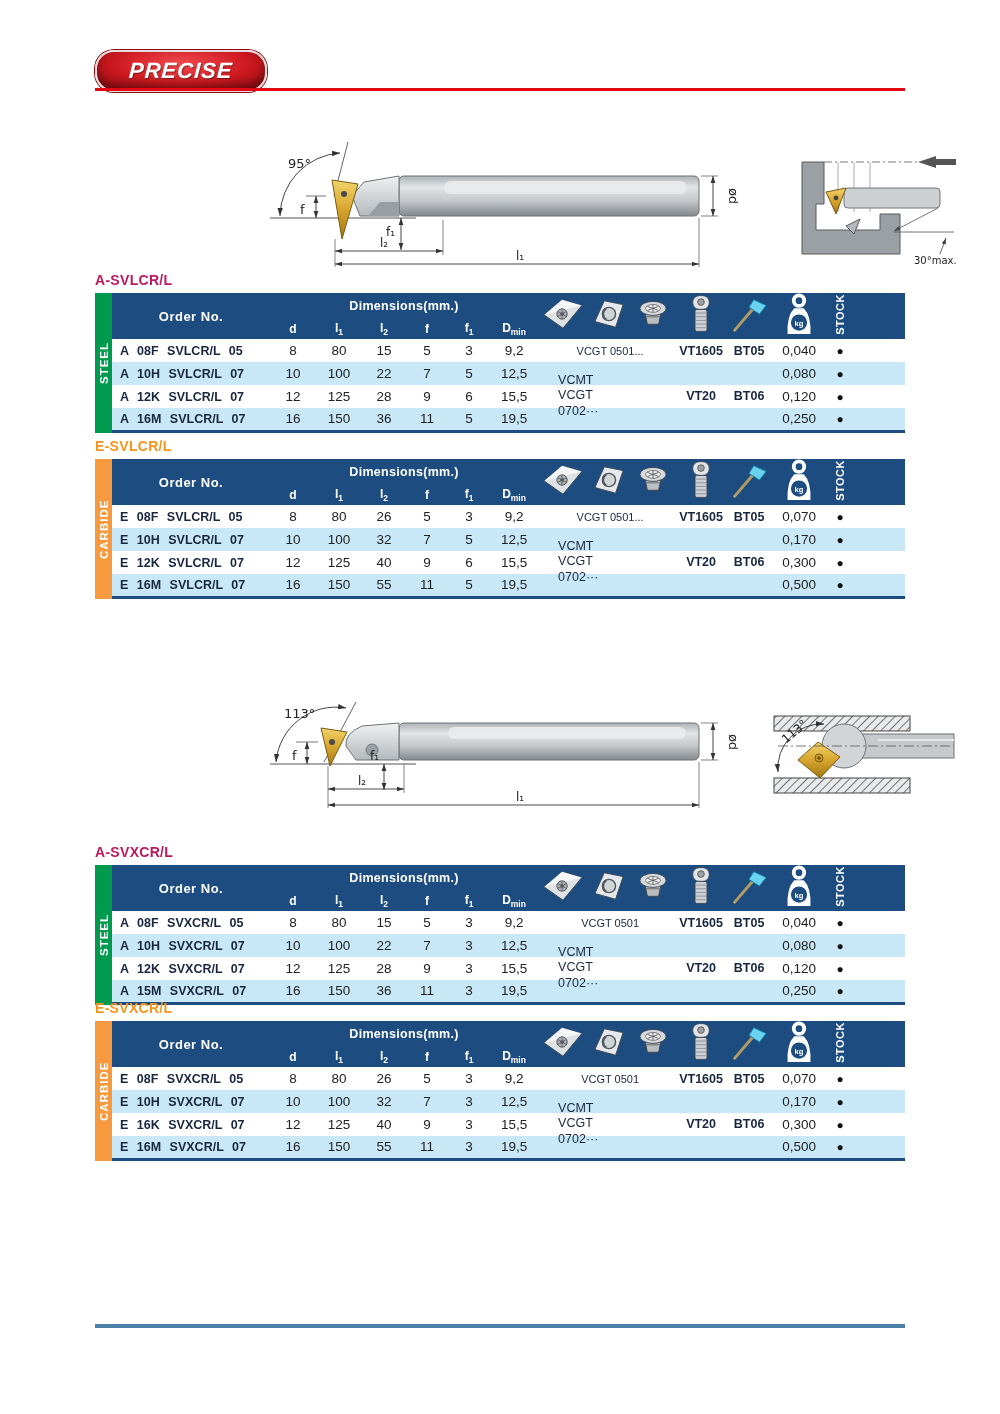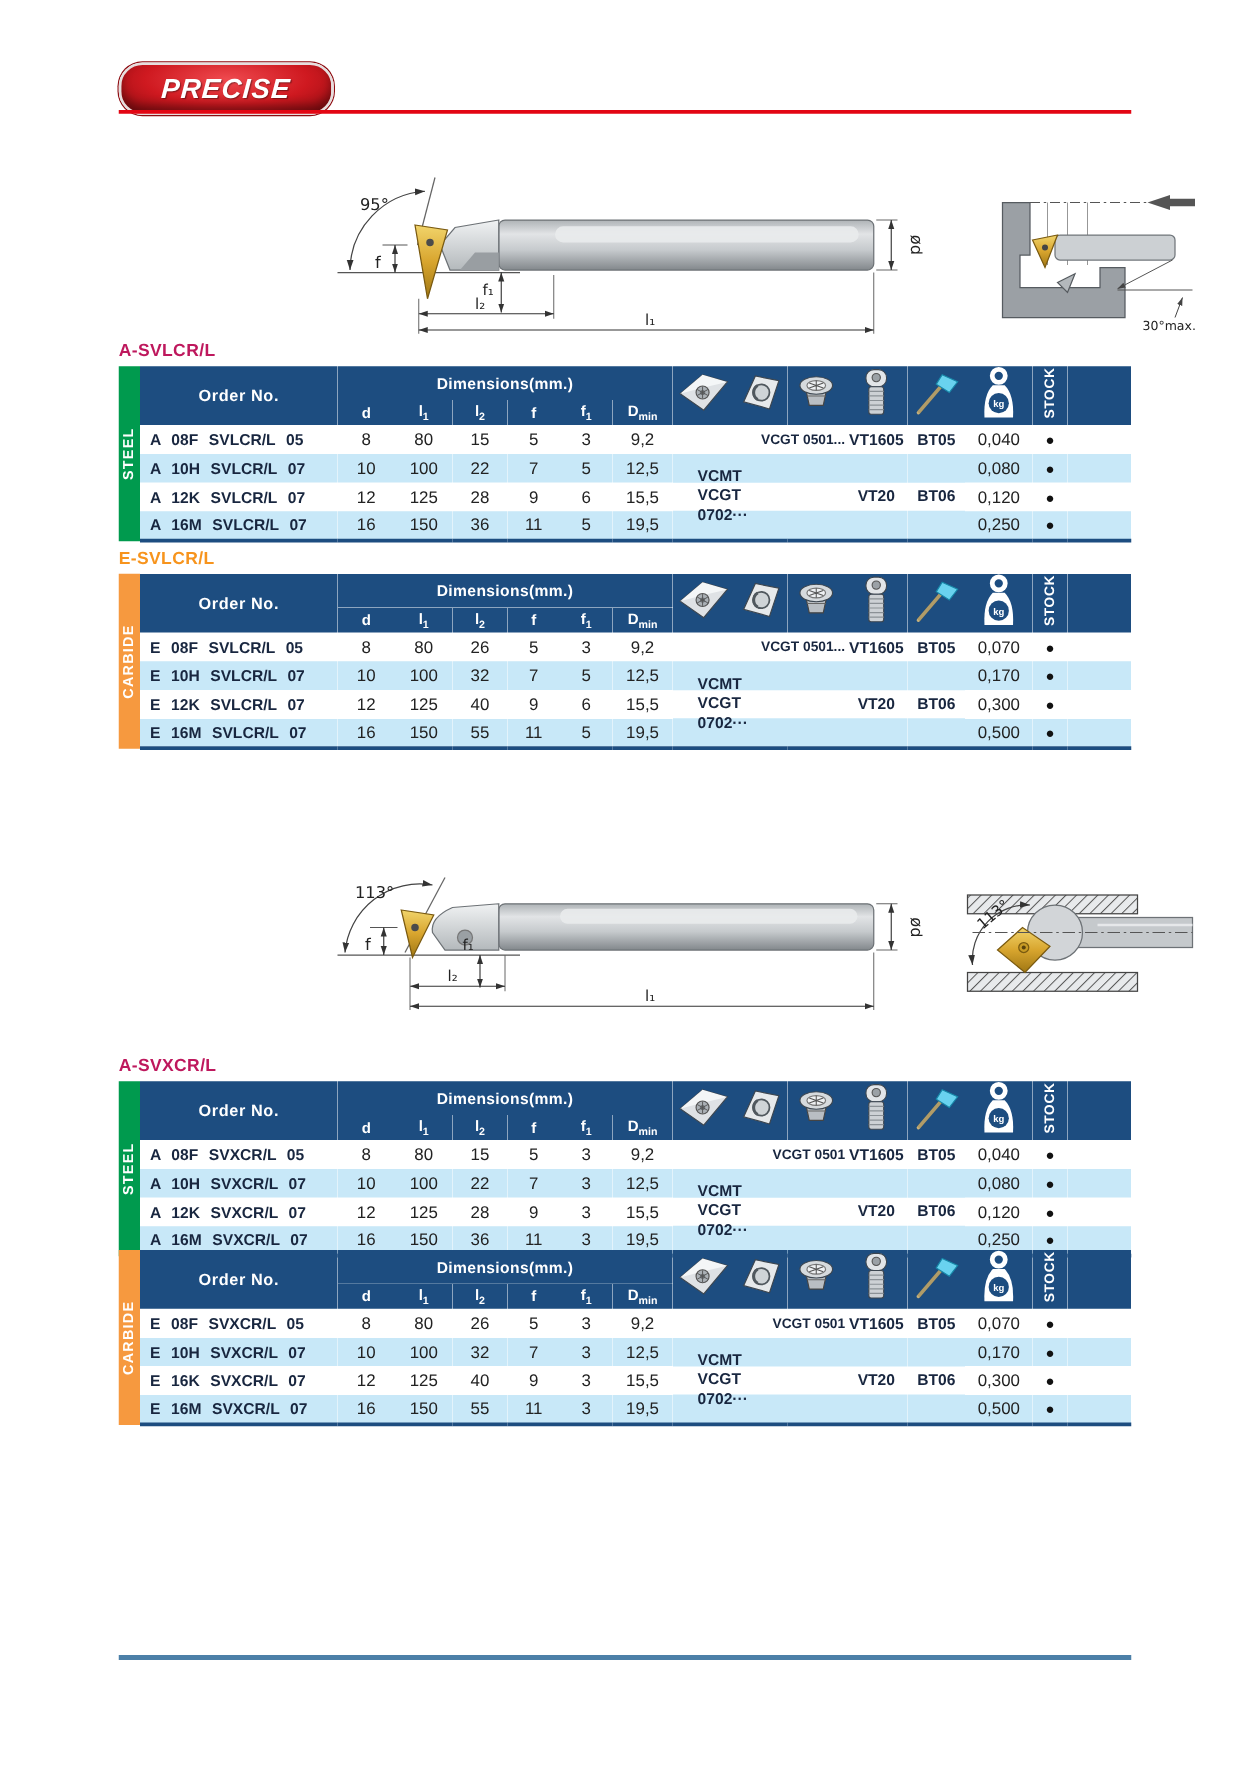"VCGT 0501..." td.insc { font-weight: bold -> normal; text-align: right -> center }
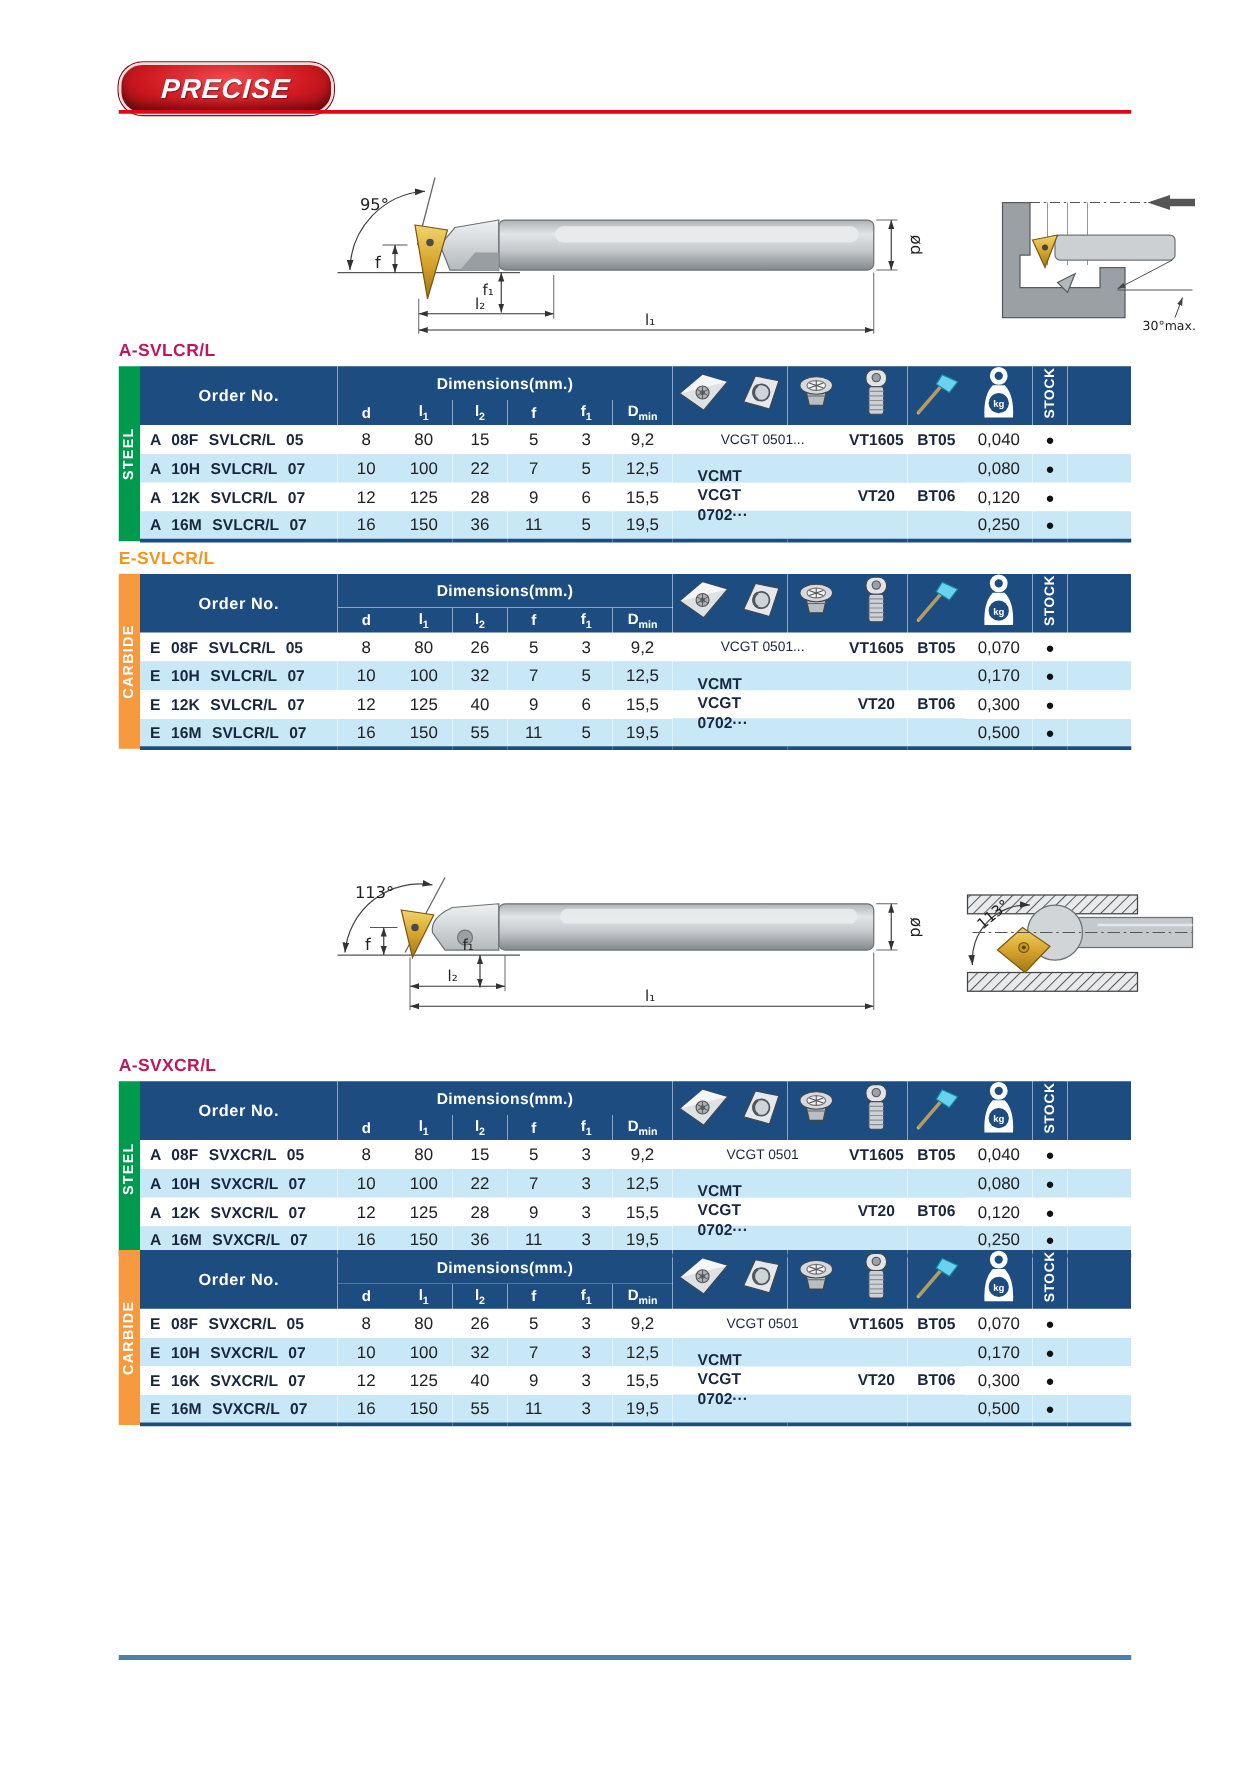"VCMT" td.insg { font-weight: bold -> normal }
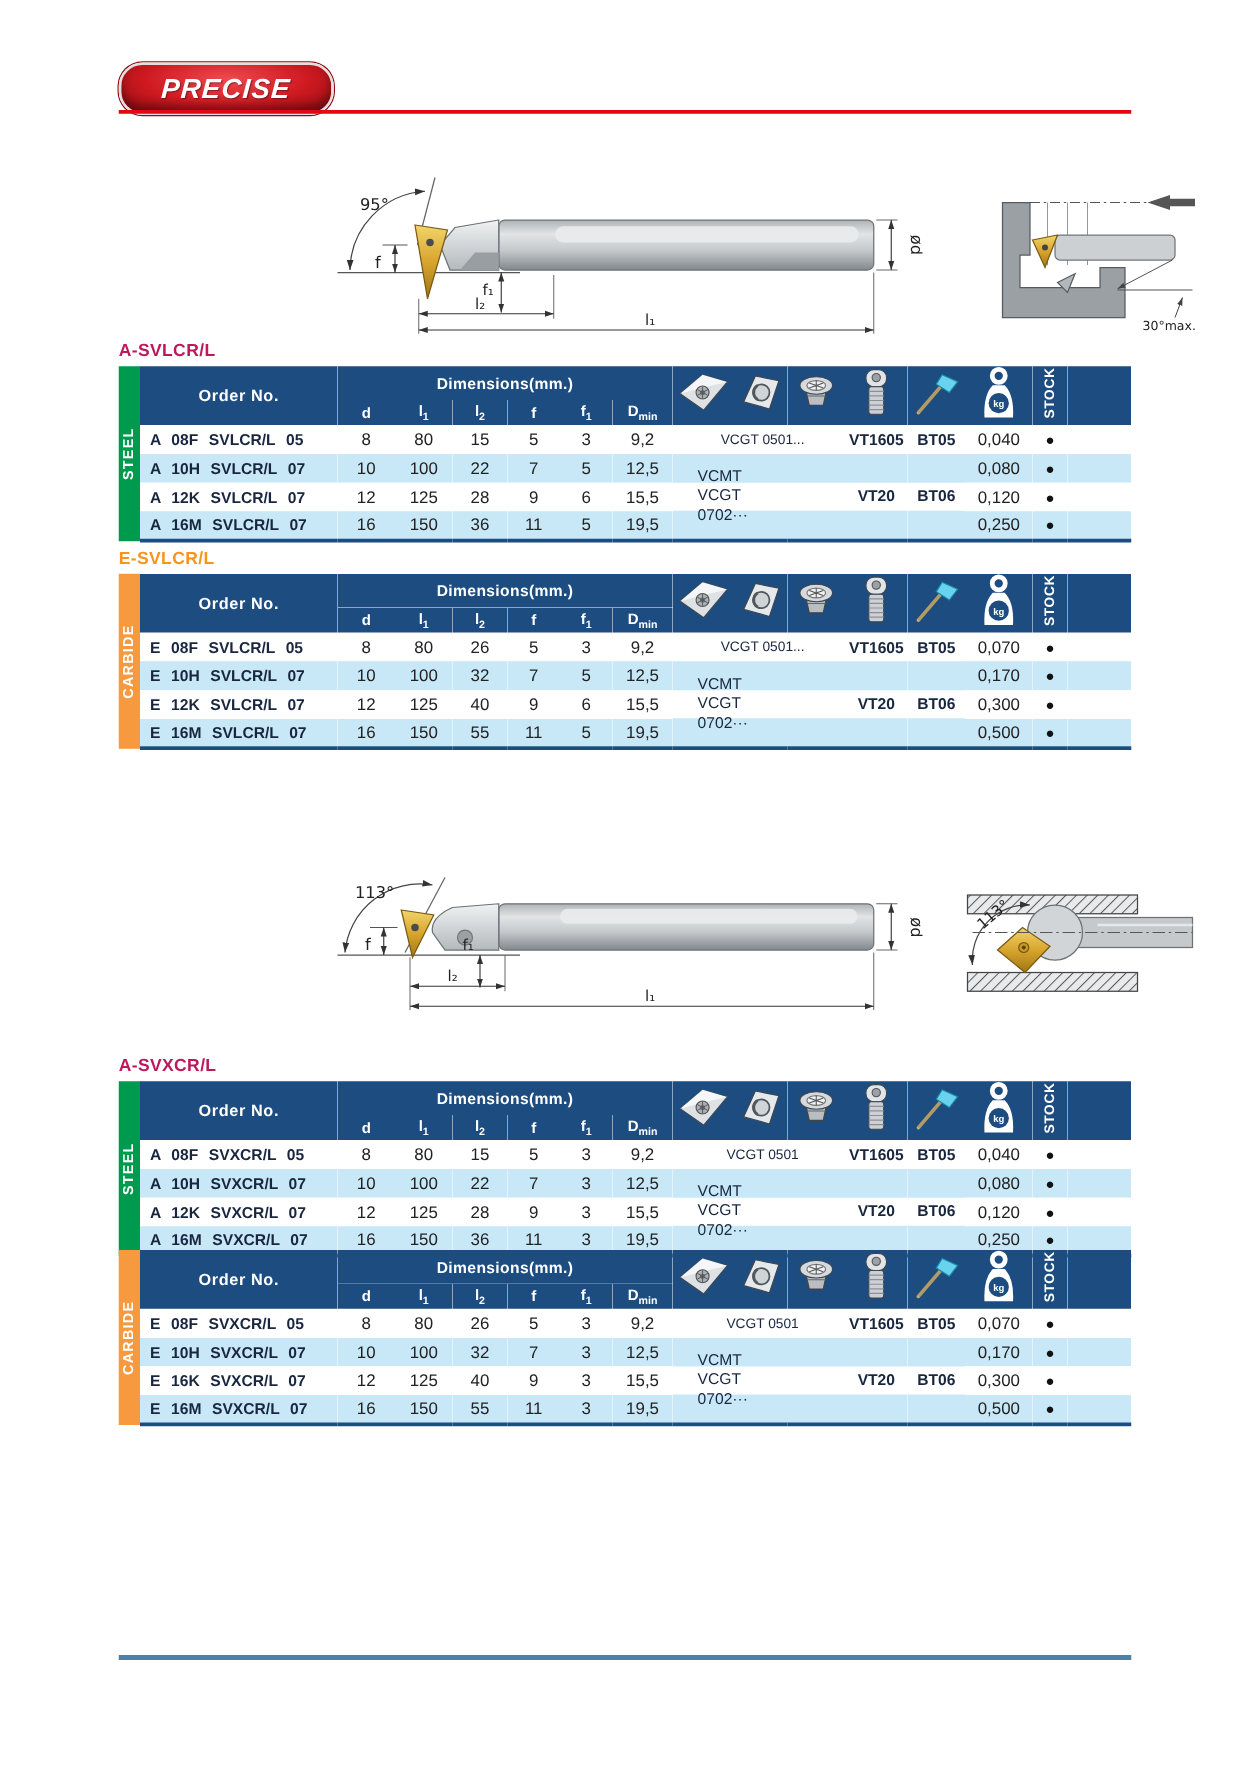"A 16M SVXCR/L 07" td.oc { text: 16M -> 15M }
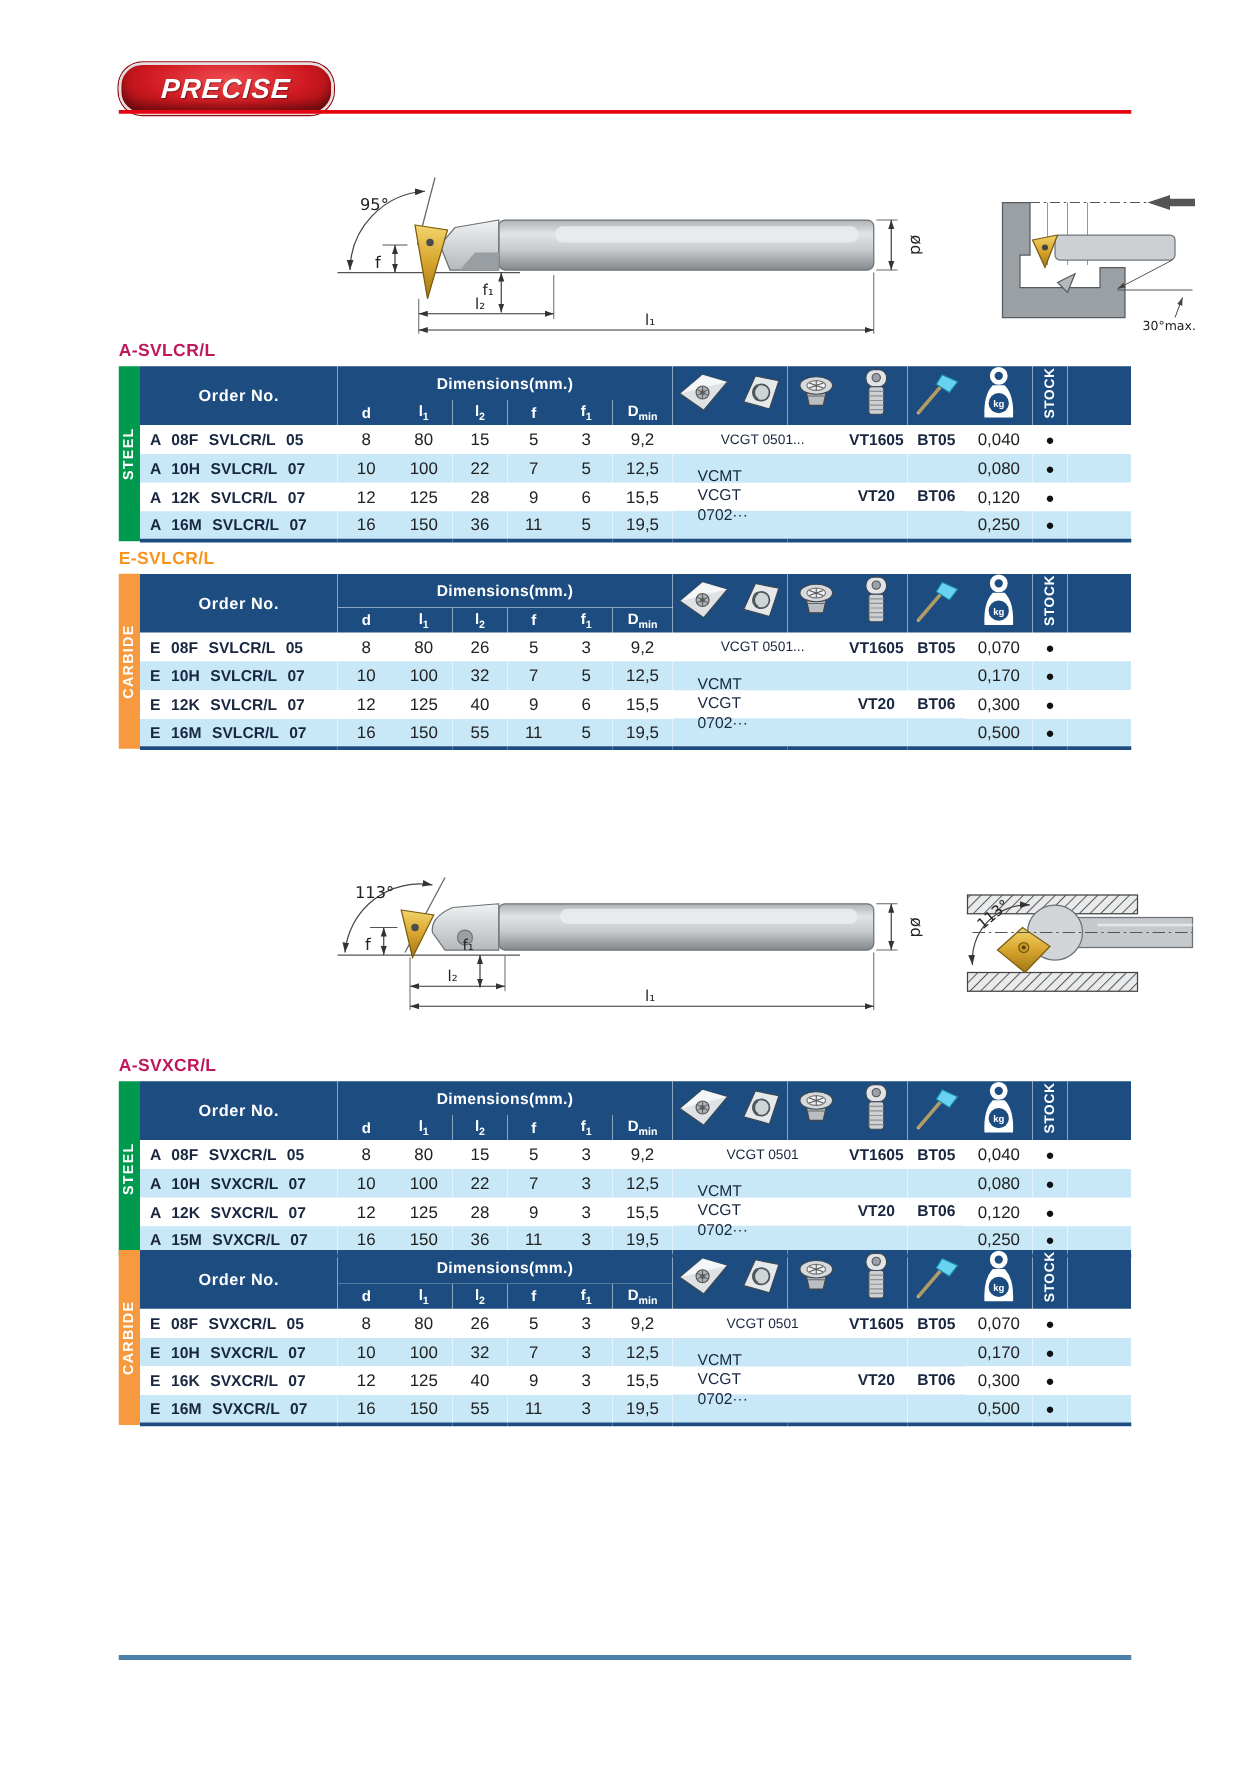"E-SVXCR/L" div.ttitle { html: none -> <div>E-SVXCR/L</div> }
